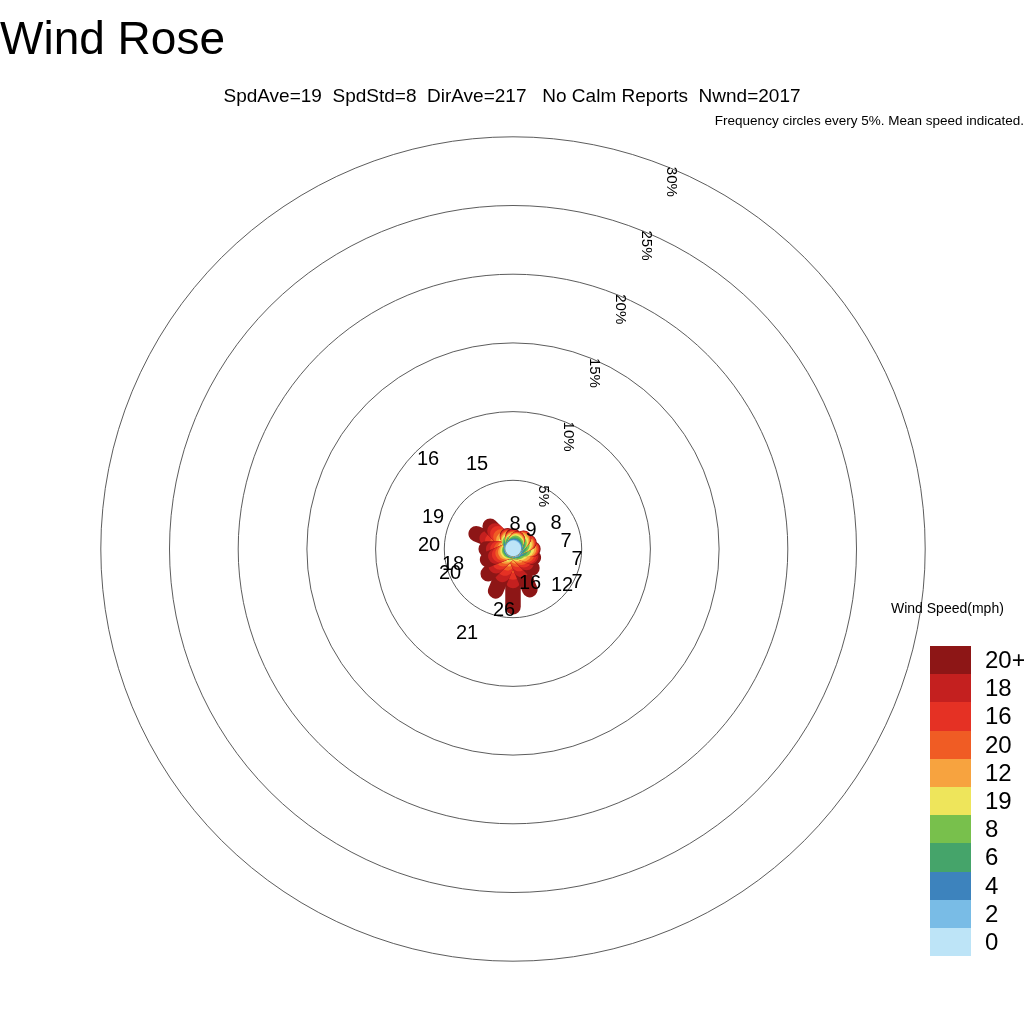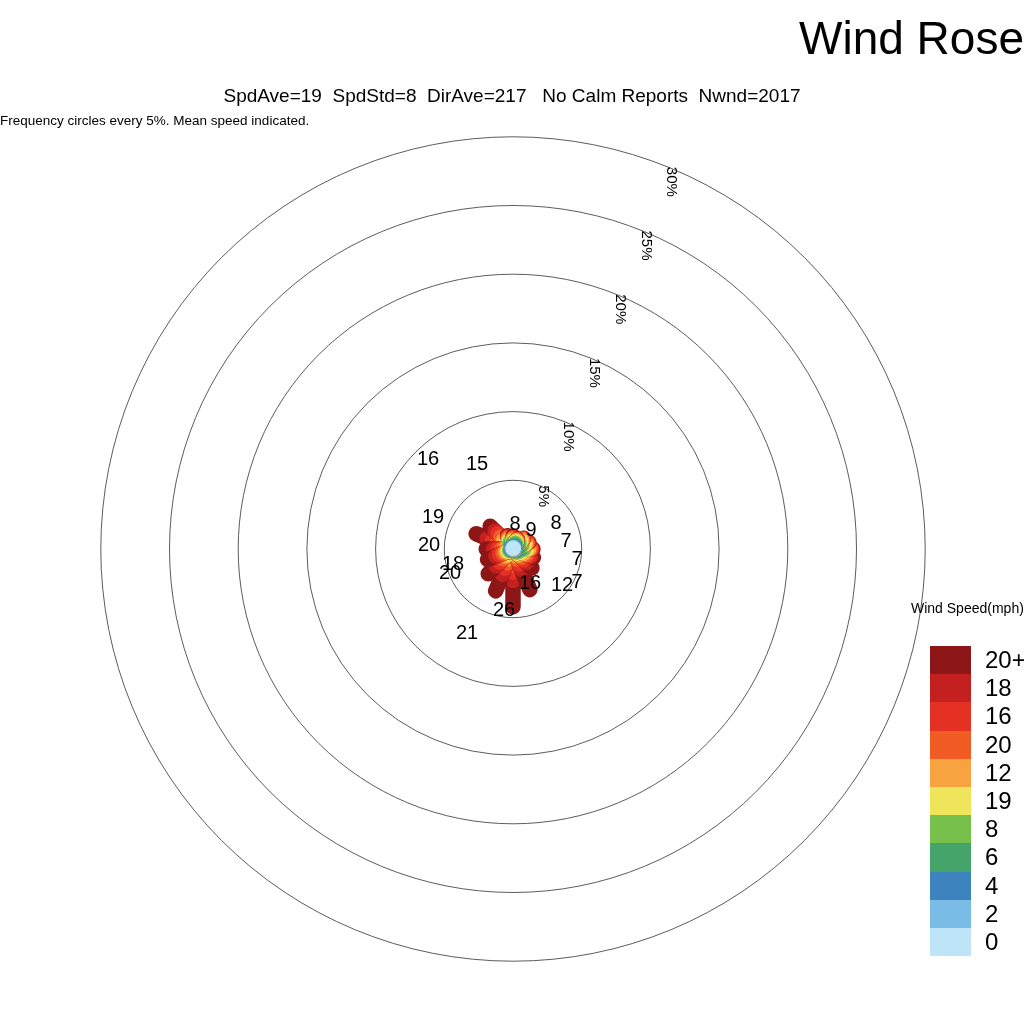"Wind Rose" #title { text-align: right -> left }
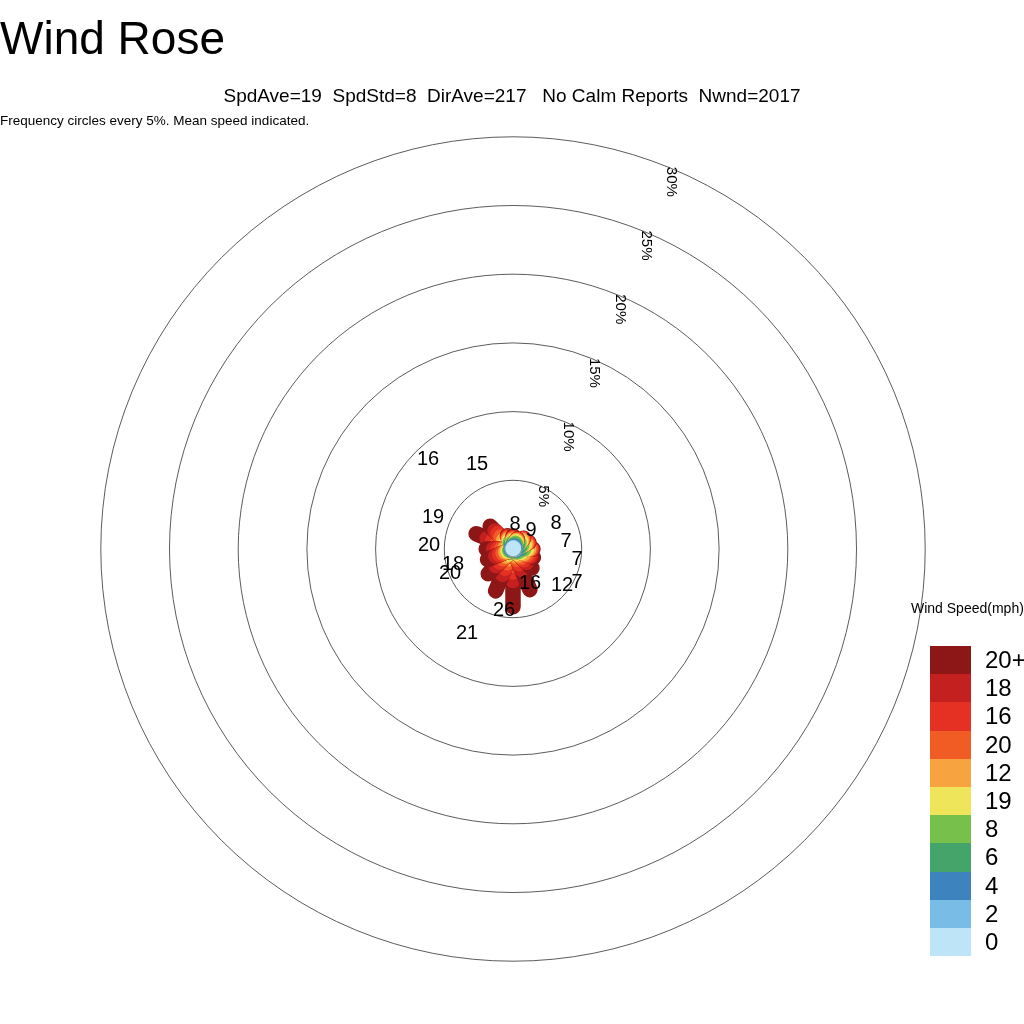"Frequency circles every 5%. Mean" #subtitle { text-align: left -> right }
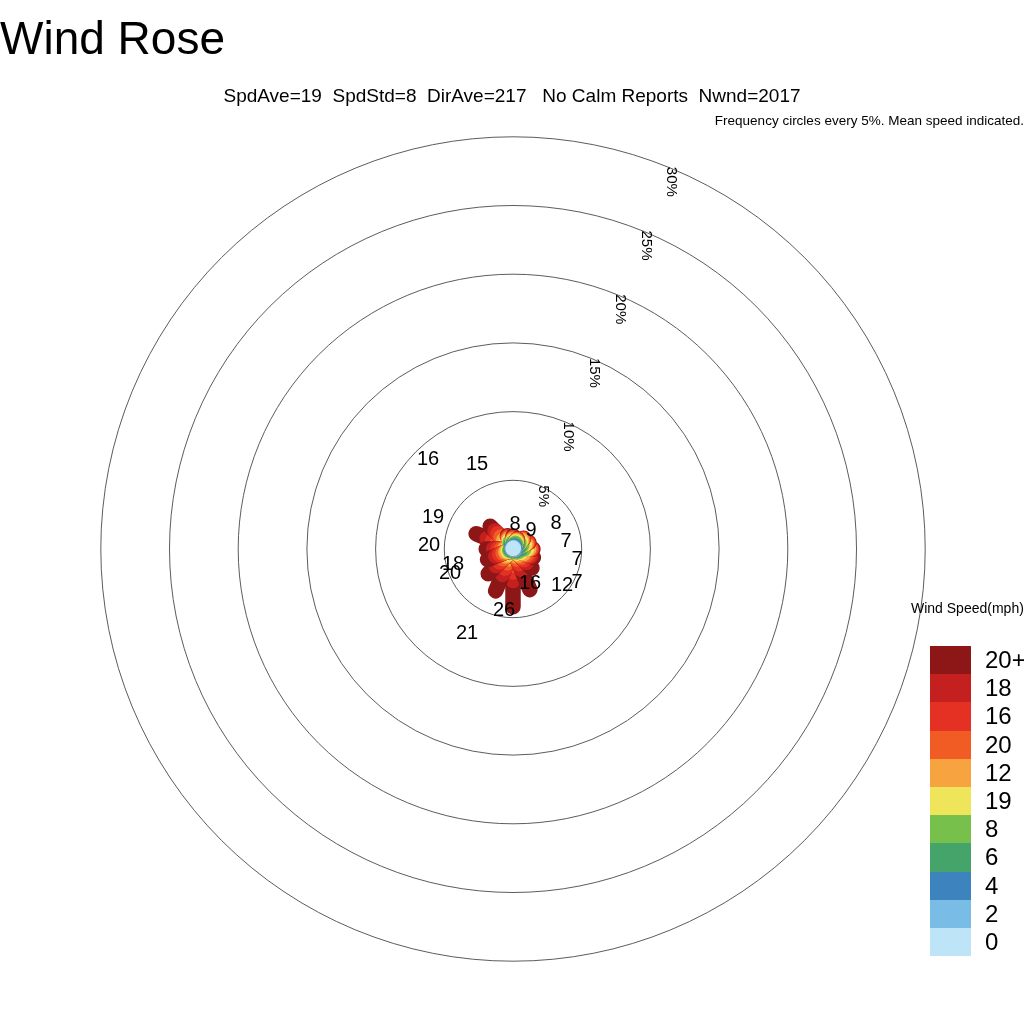"Wind Speed(mph)" .legend-title { left: 911px -> 891px }
